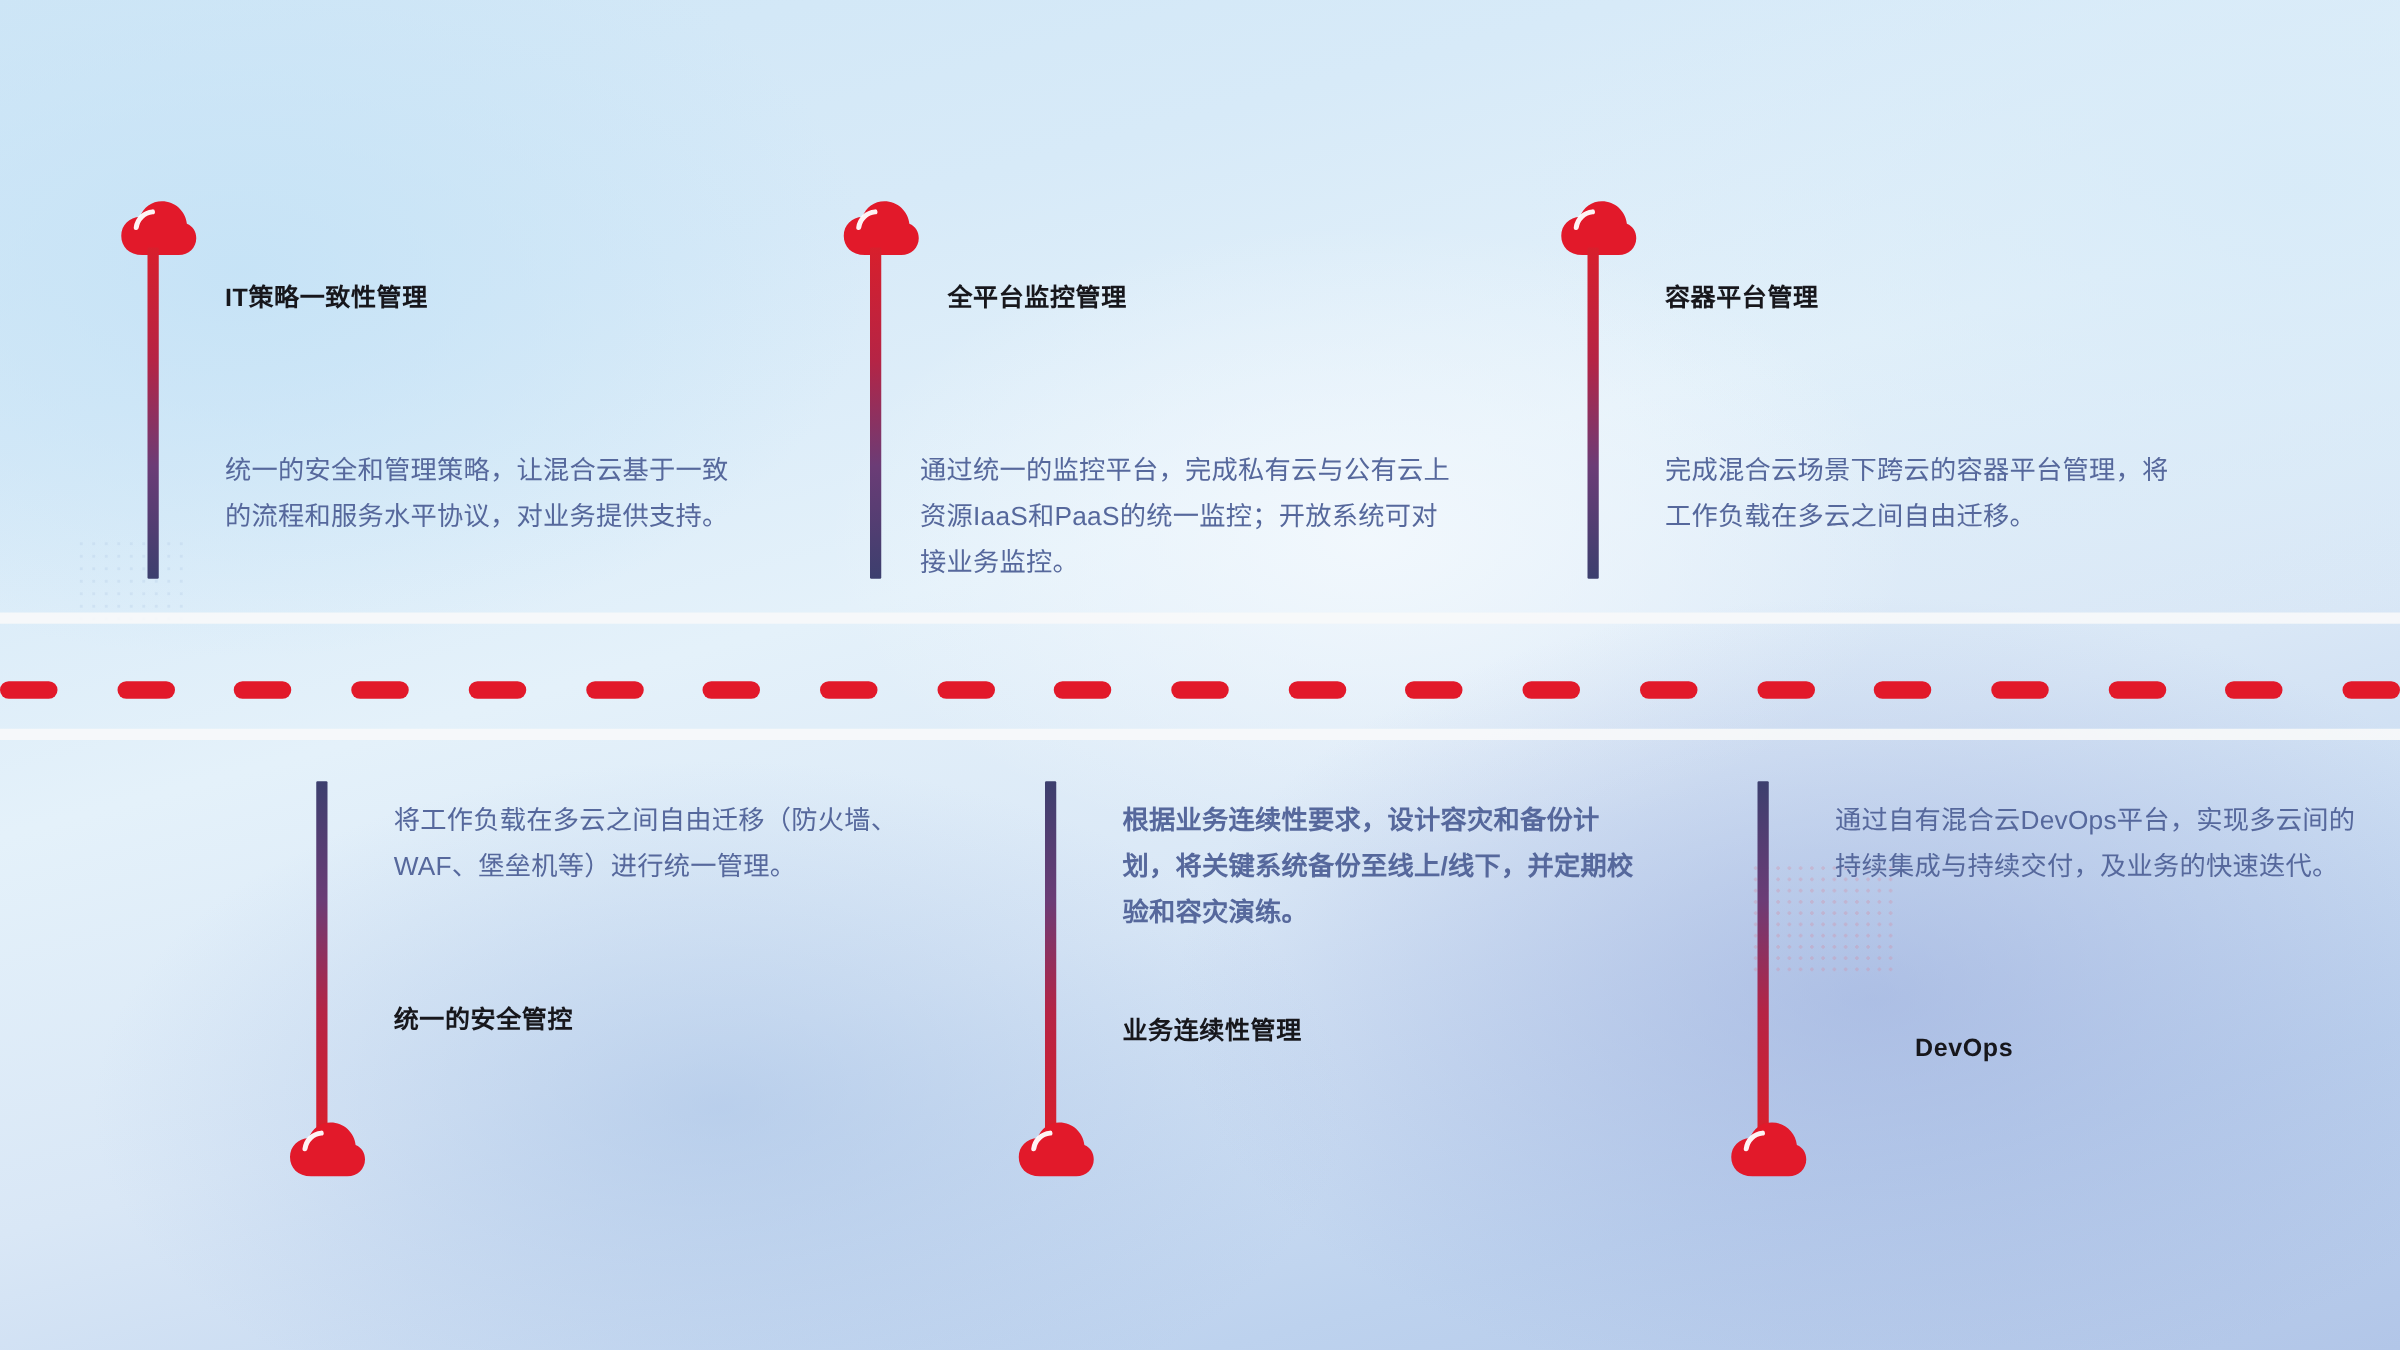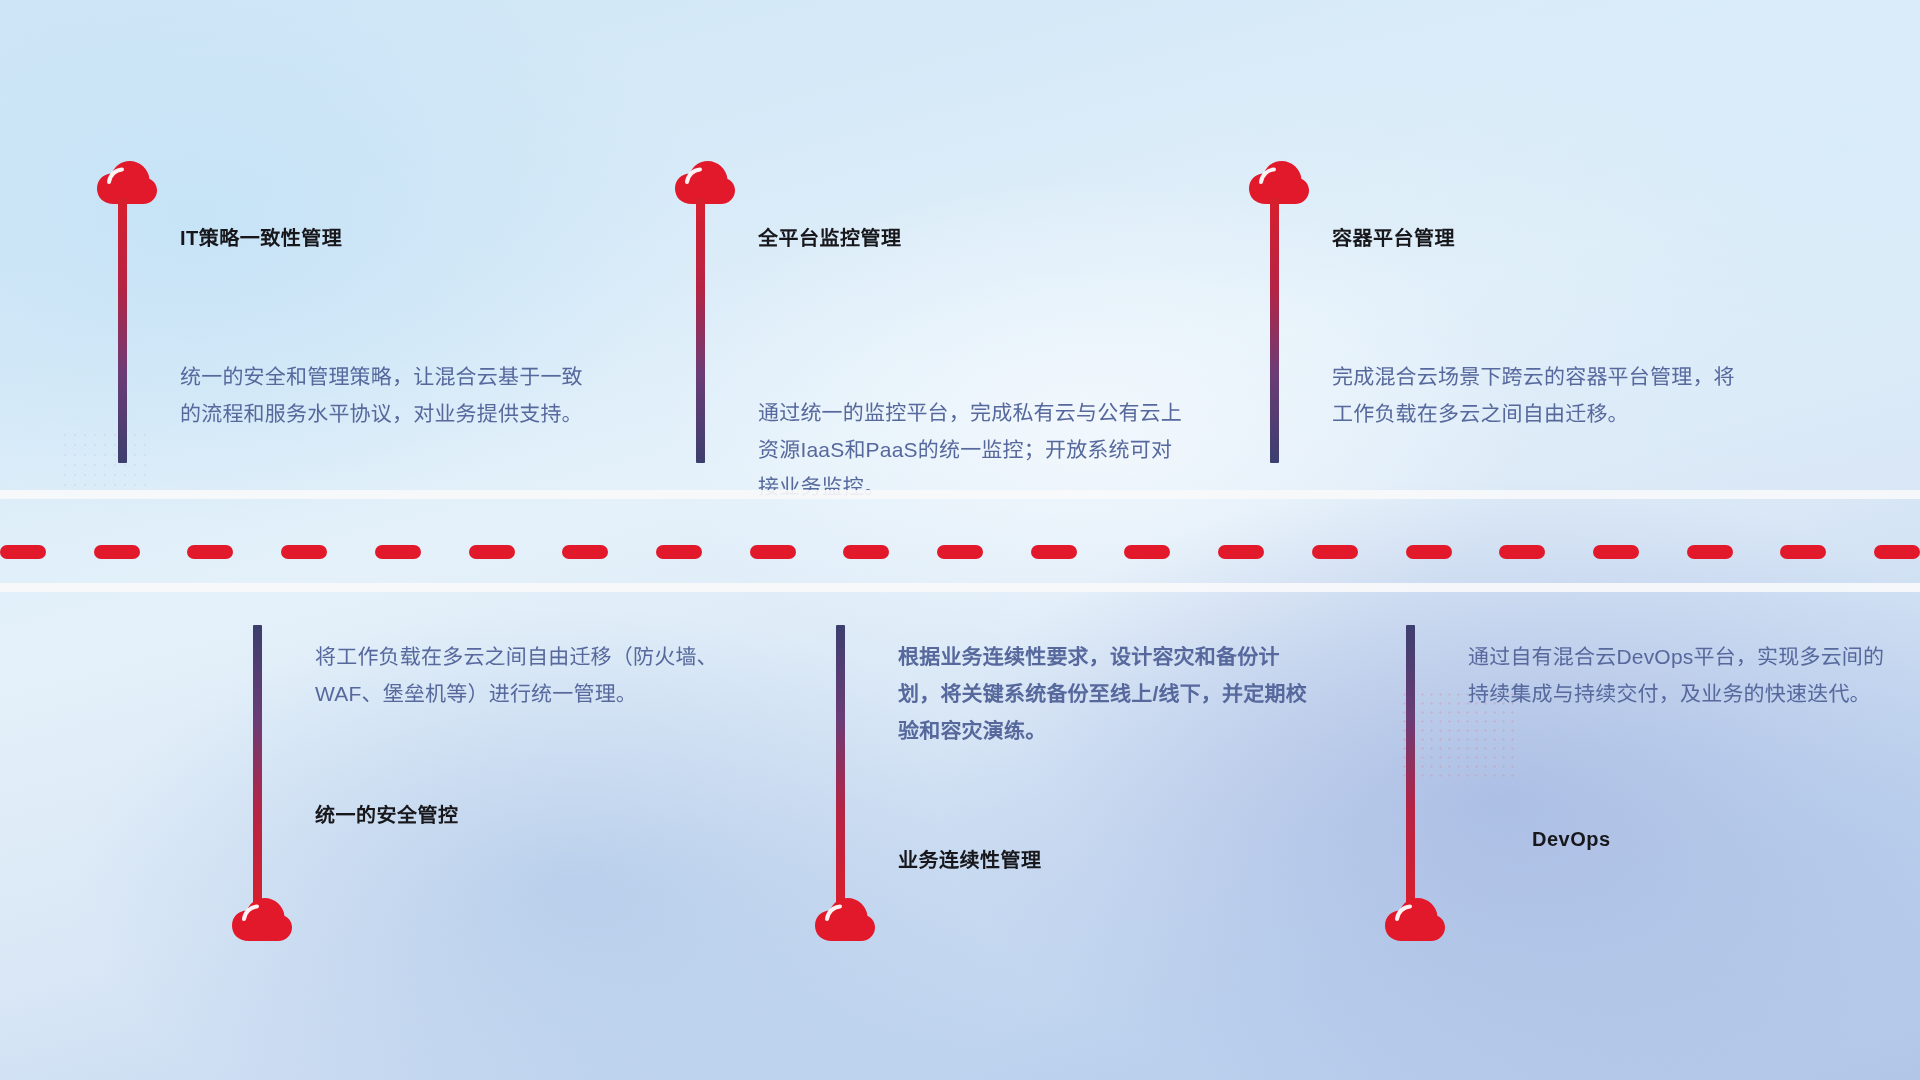"通过统一的监控平台，完成私有云与公有云上资源IaaS和PaaS的统一监控；开放系" div.body-text { left: 758px -> 736px; margin-top: 36px -> none }
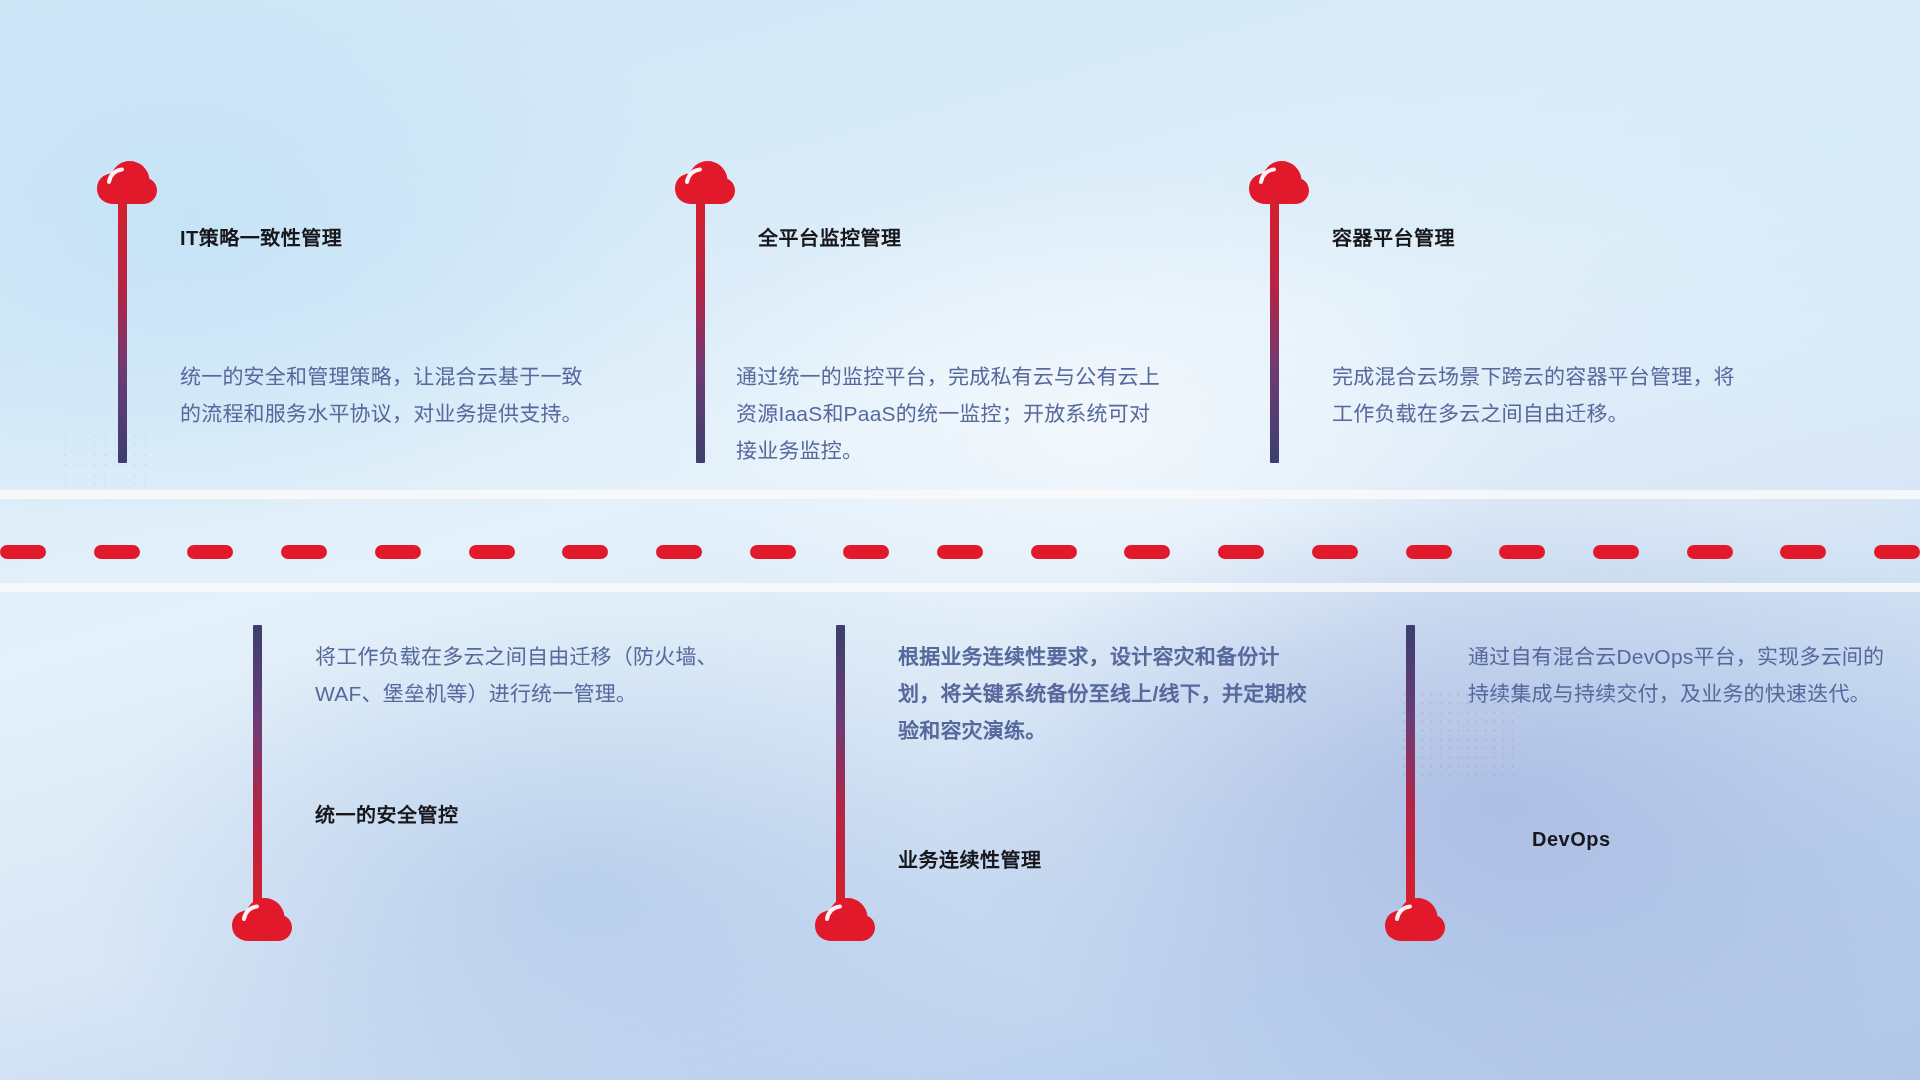"业务连续性管理" div.heading { top: 844px -> 808px }
